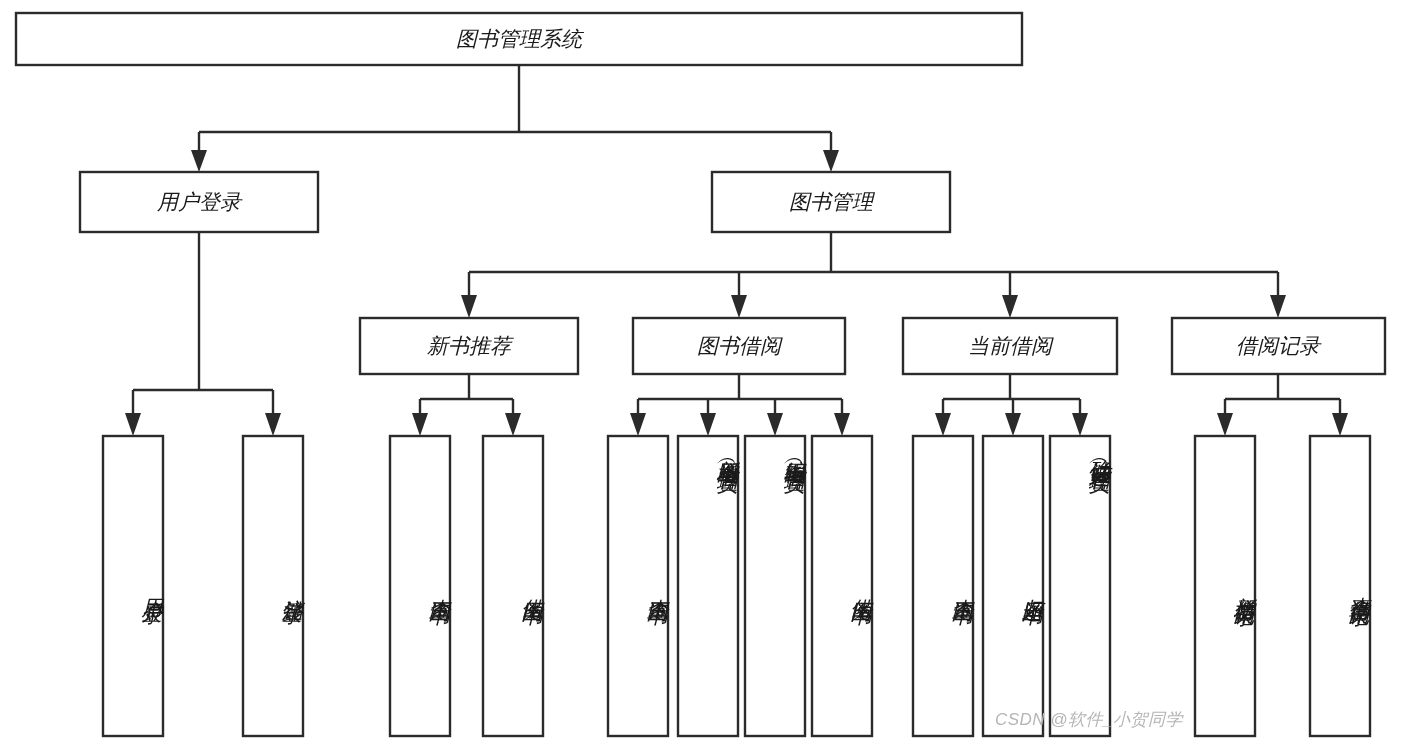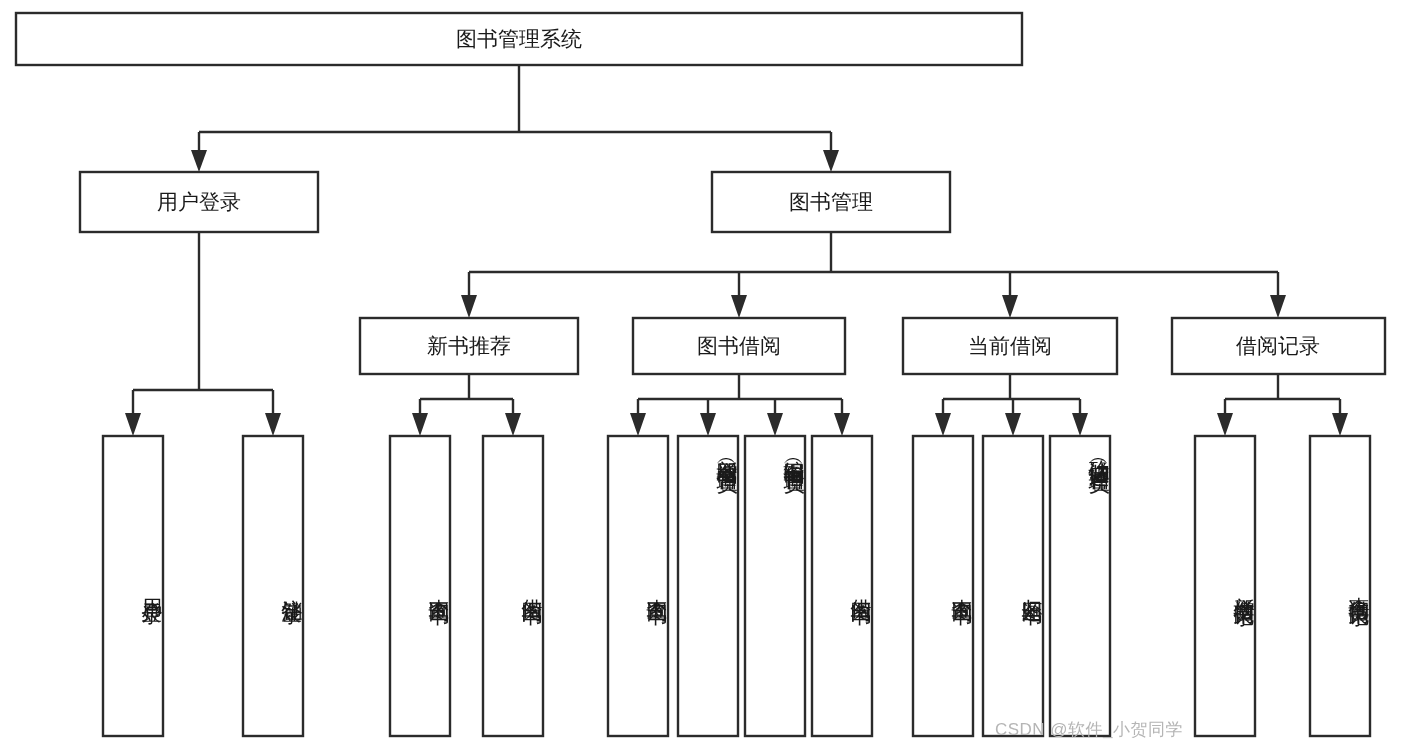"图书管理系统" #diagram-root { font-style: none -> italic }
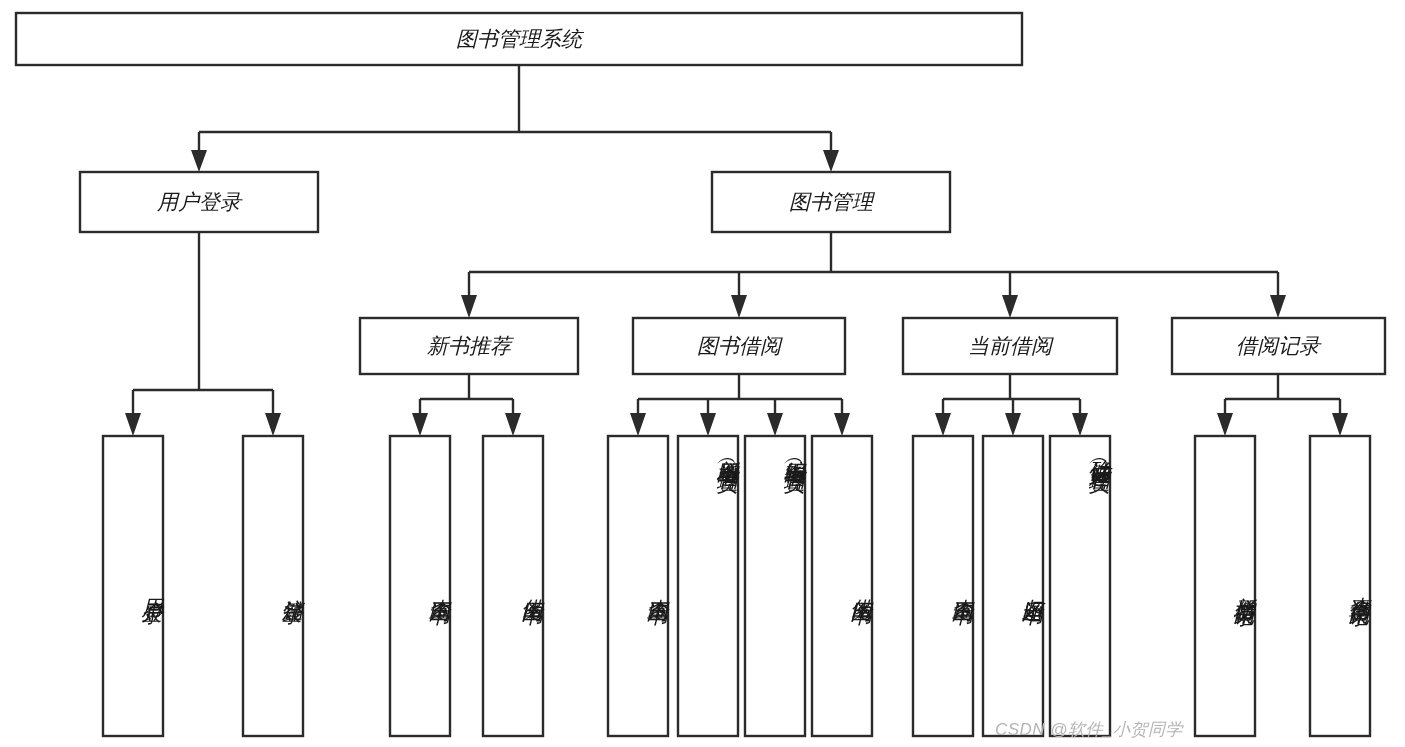"CSDN @软件_小贺同学" .watermark { bottom: 6px -> 16px }
